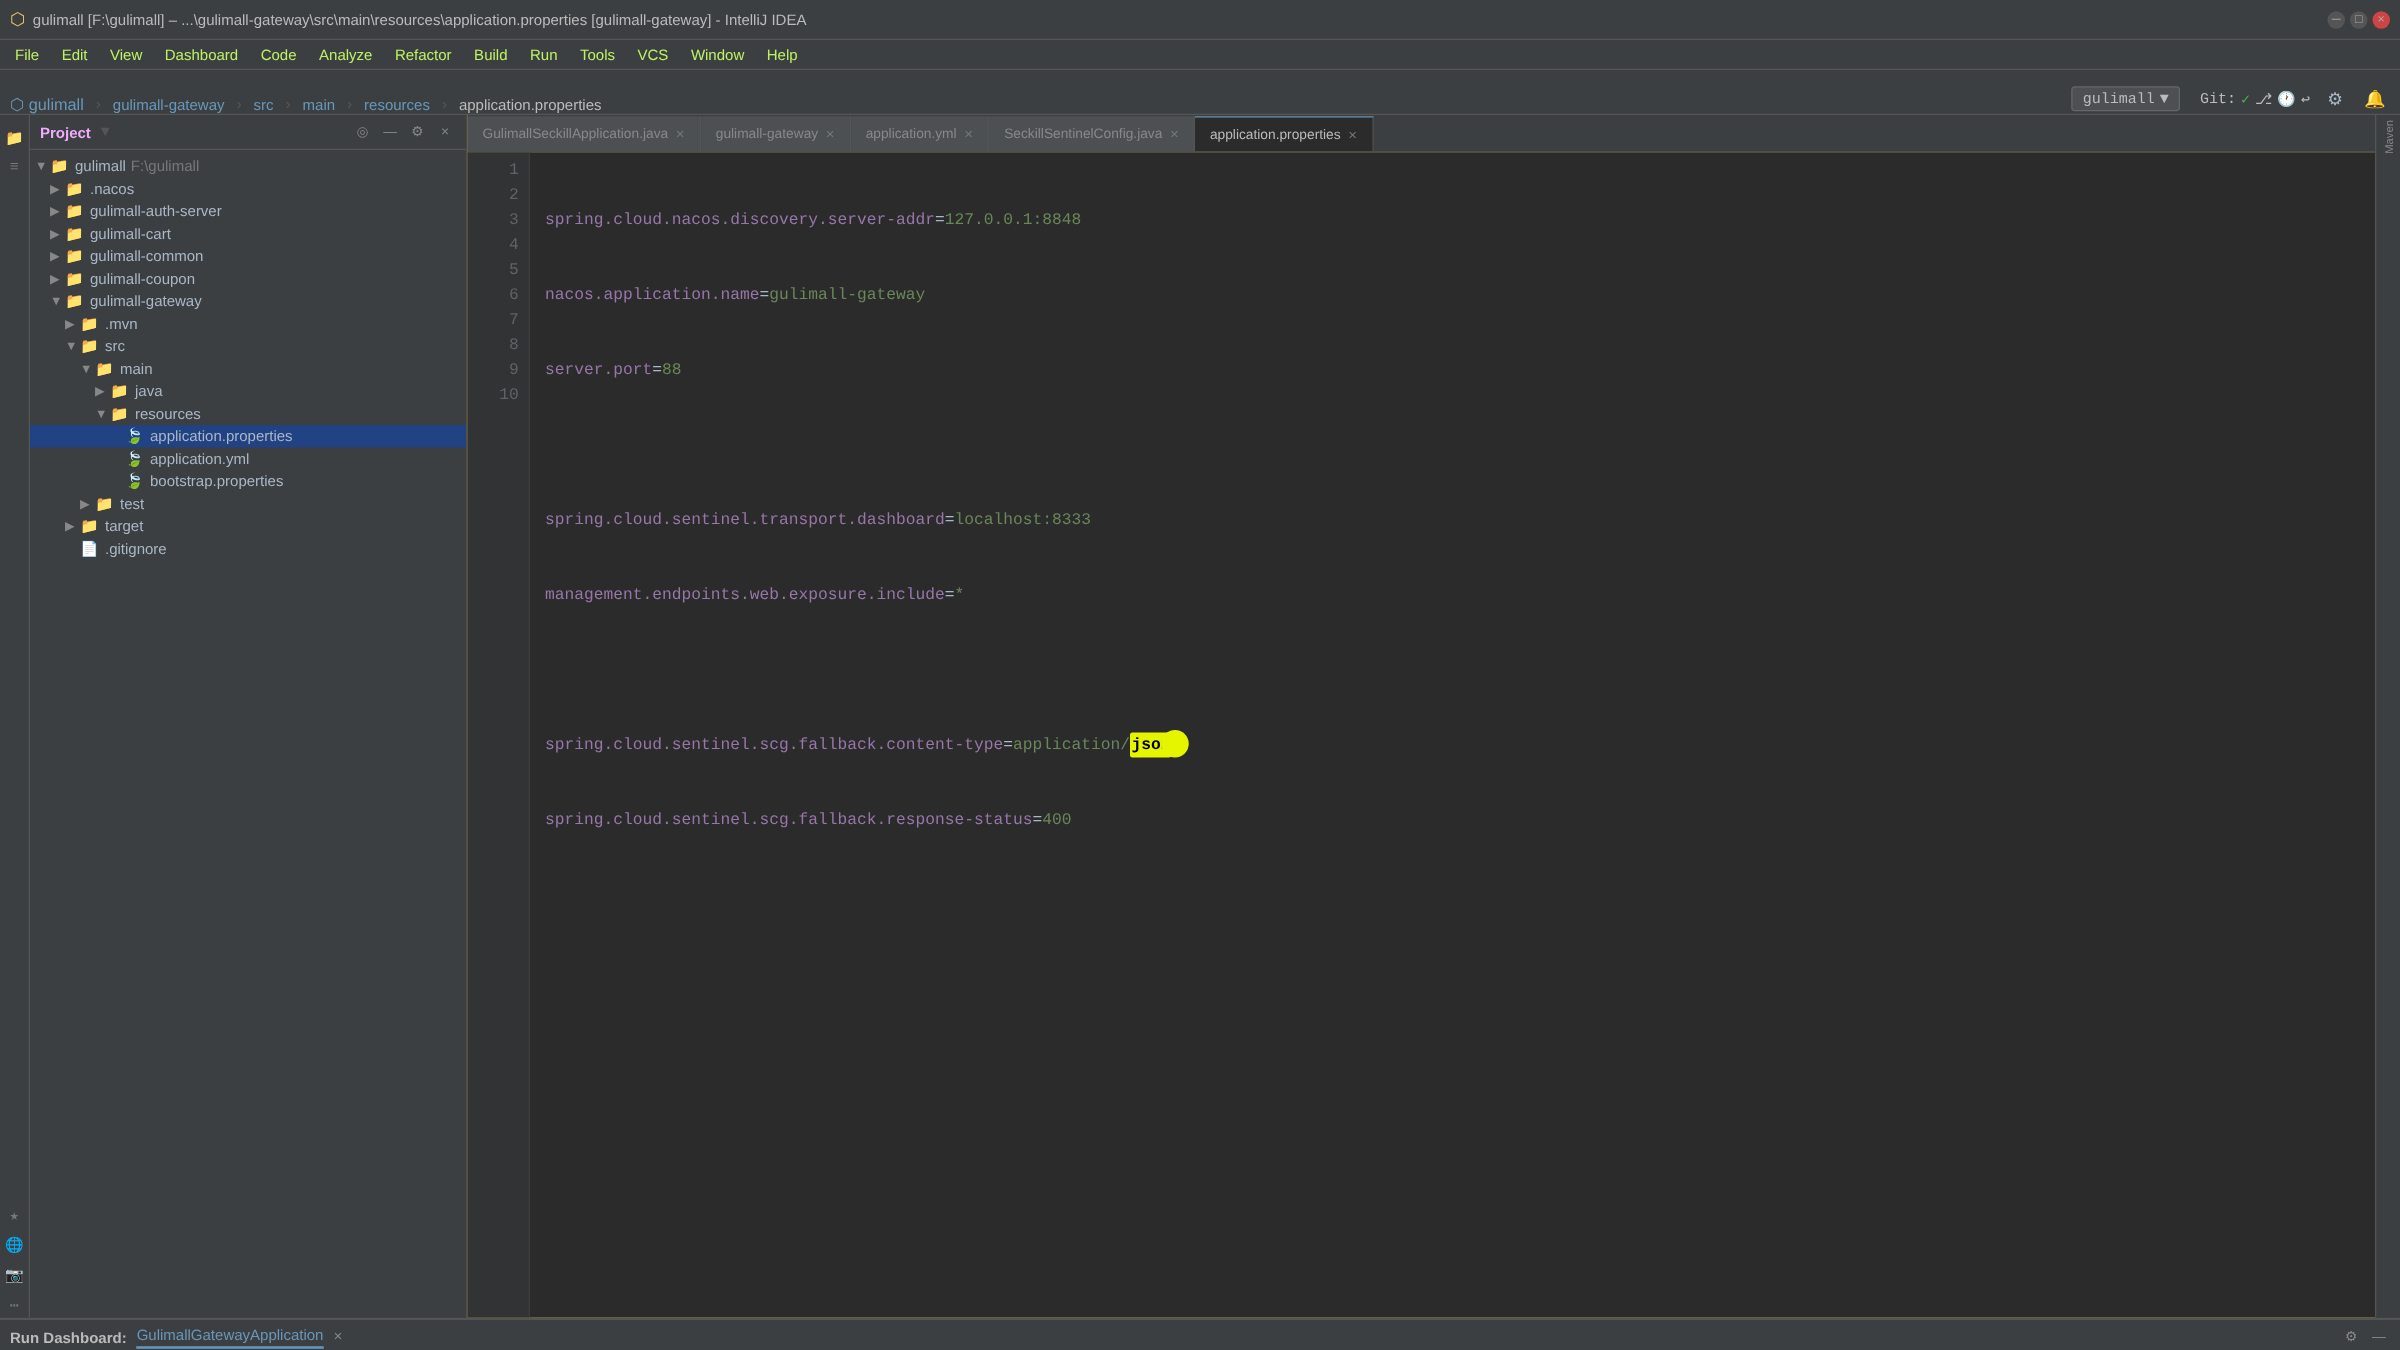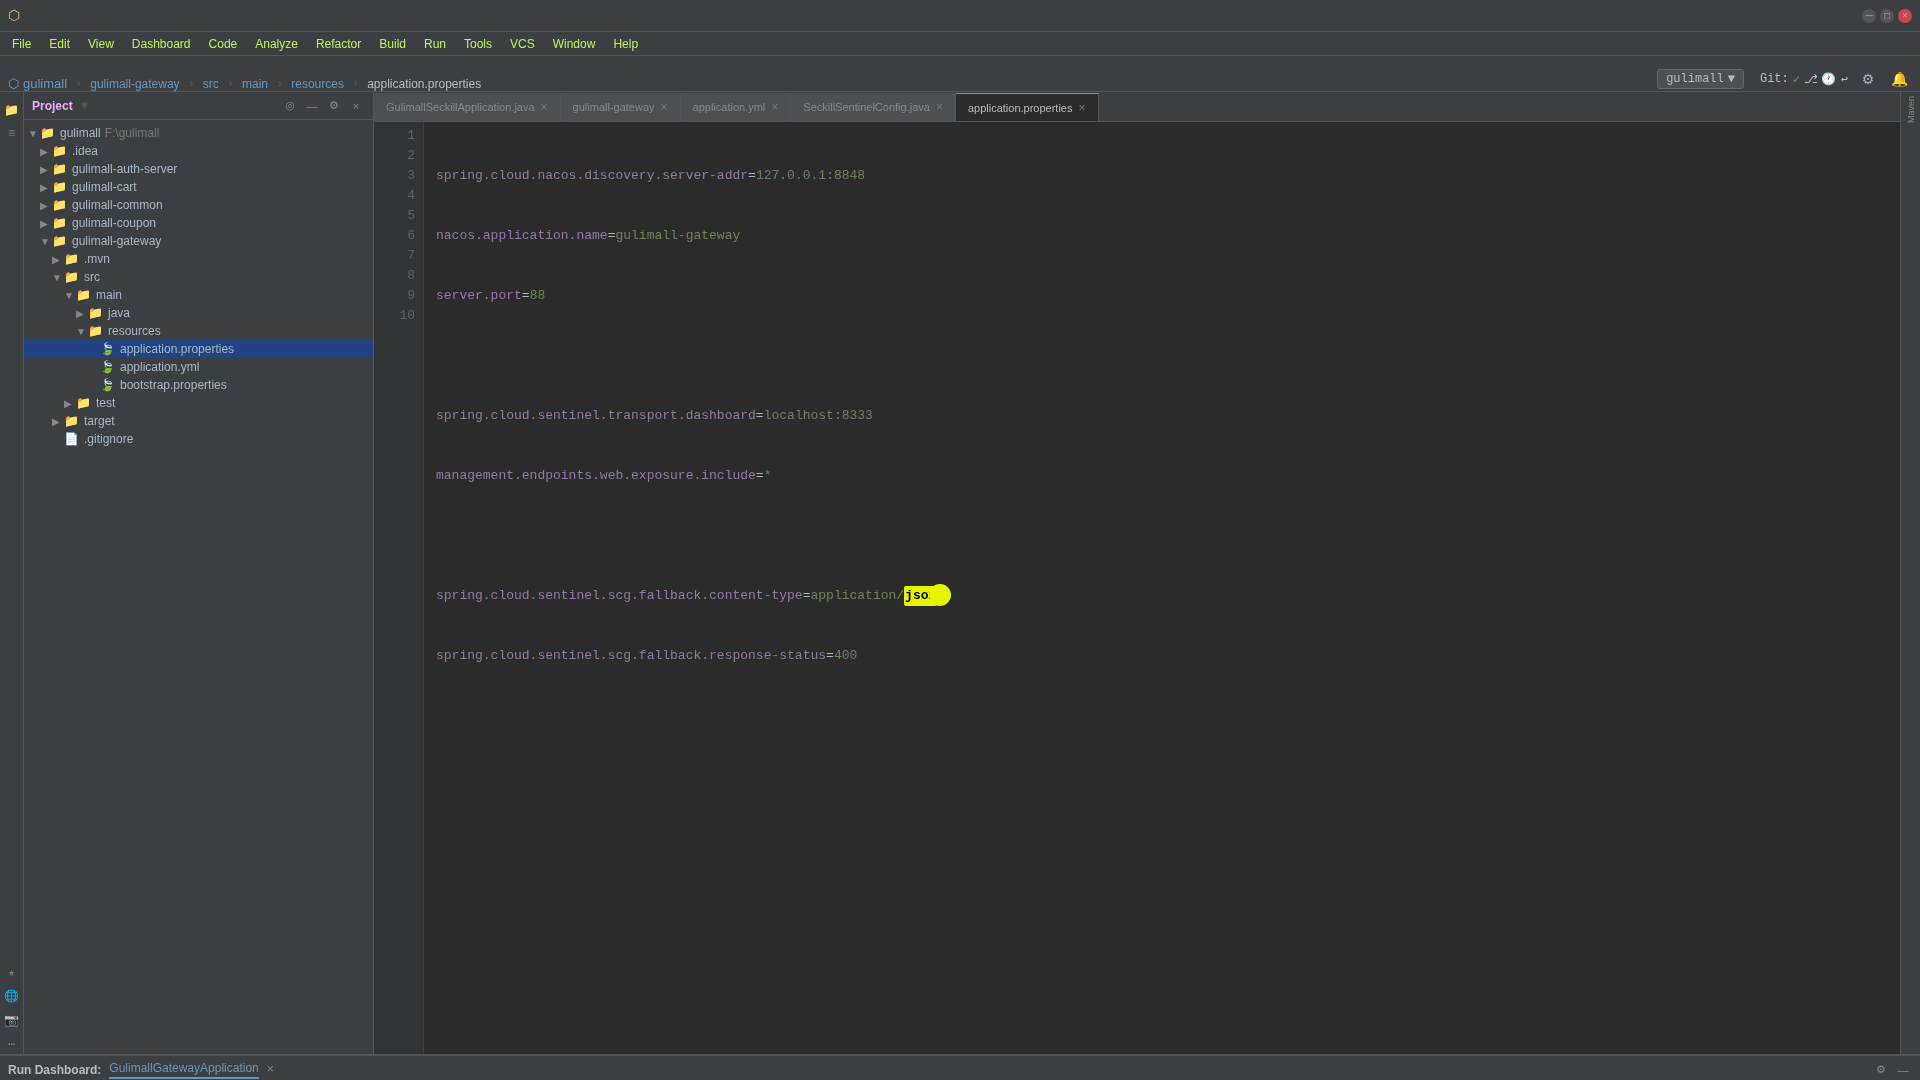"gulimall [F:\gulimall] –" span.title-text { html: none -> <span>gulimall [F:\gulimall] – ...\gulimall-gateway\src\main\resources\application.properties [gulimall-gateway] - IntelliJ IDEA</span> }
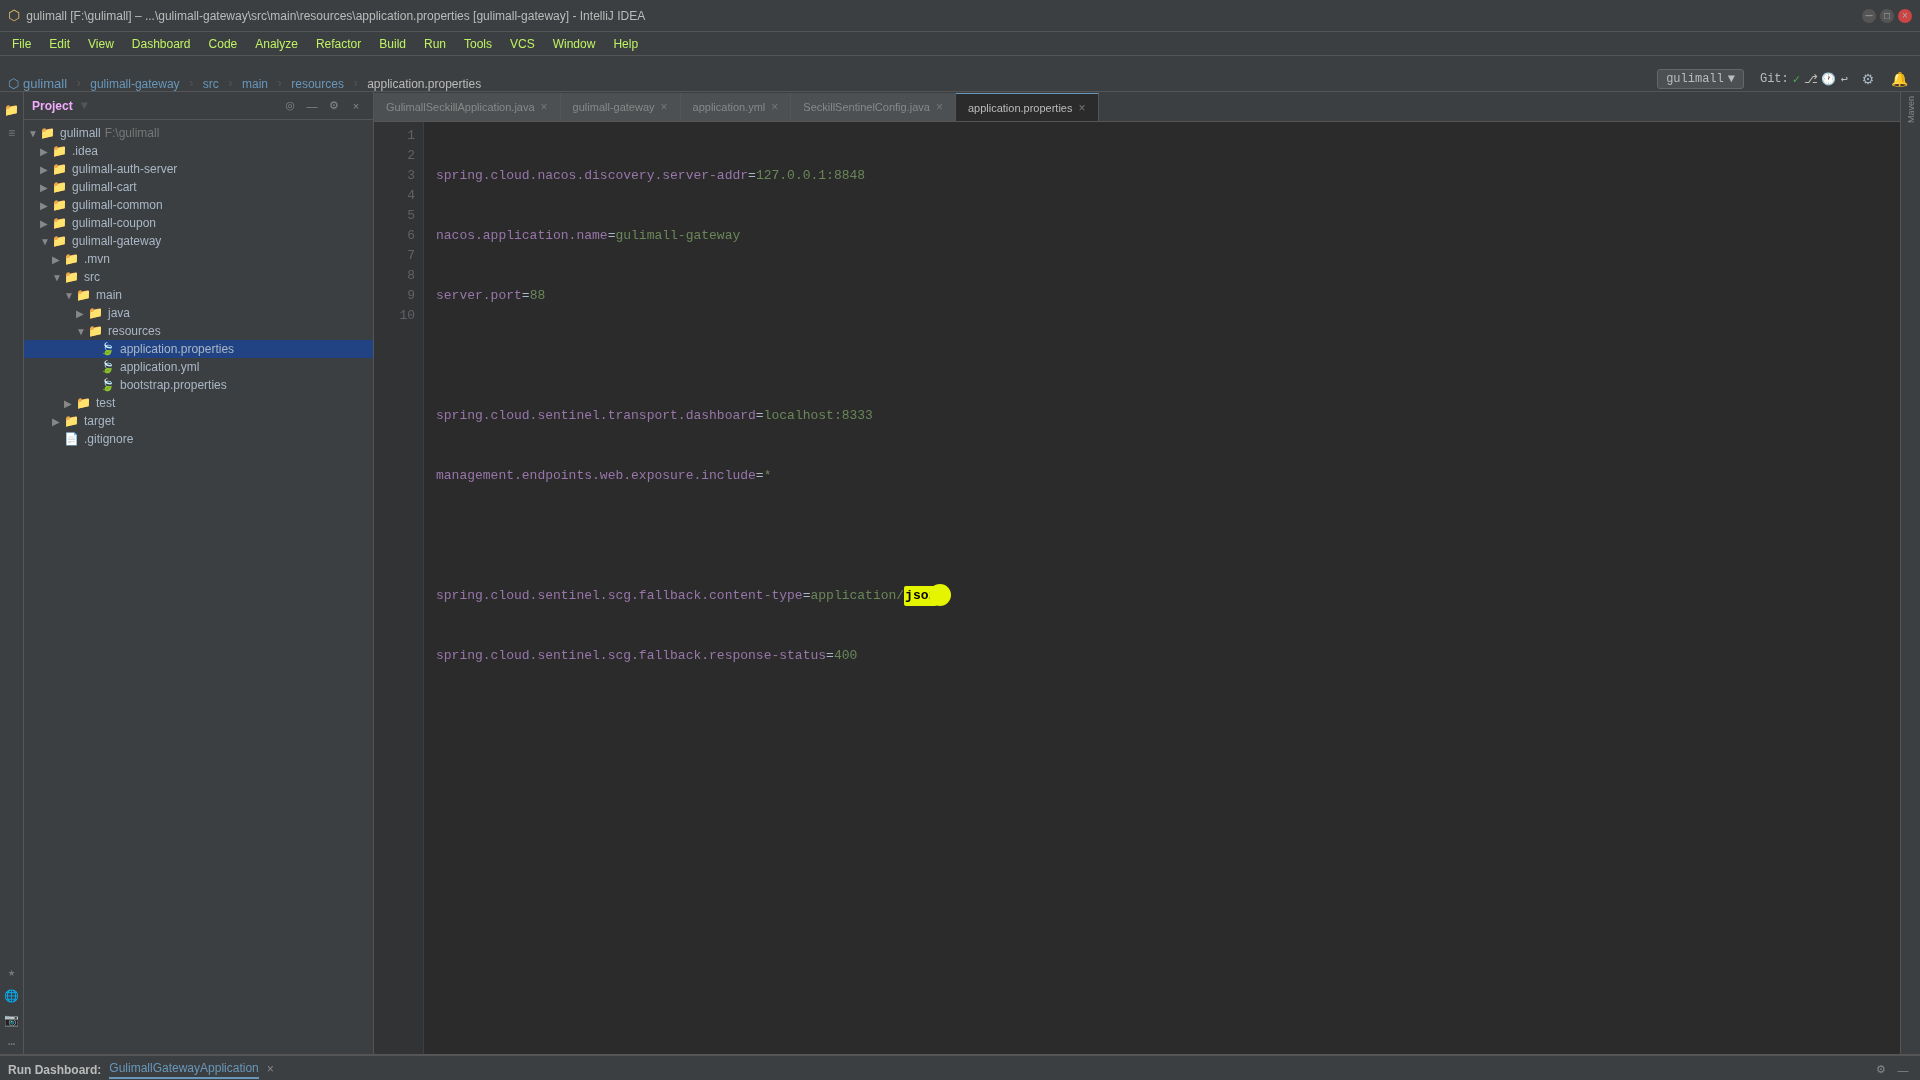".idea" span.tree-label { text: .idea -> .nacos }
